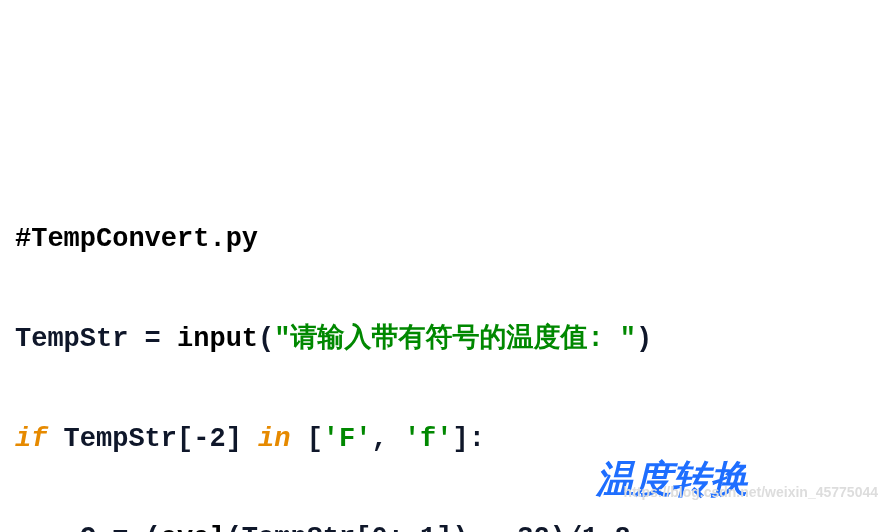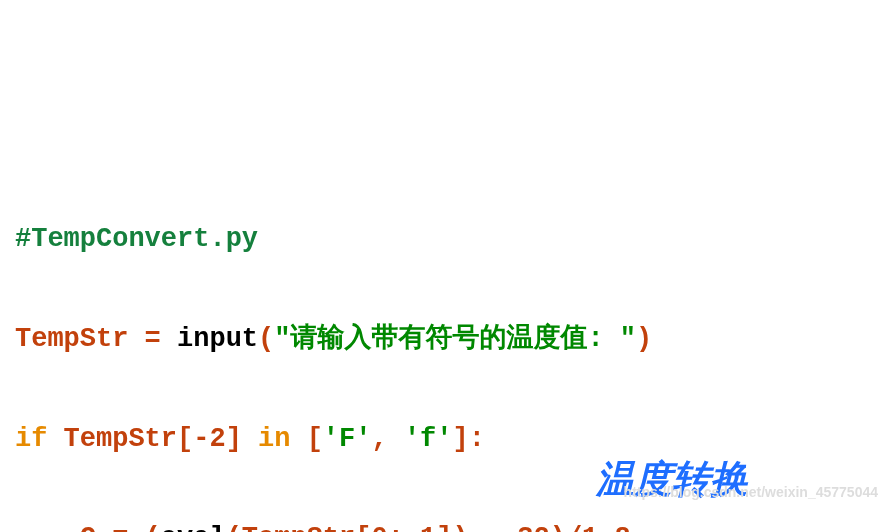"#TempConvert.py" .comment { color: #15803d -> #000000 }
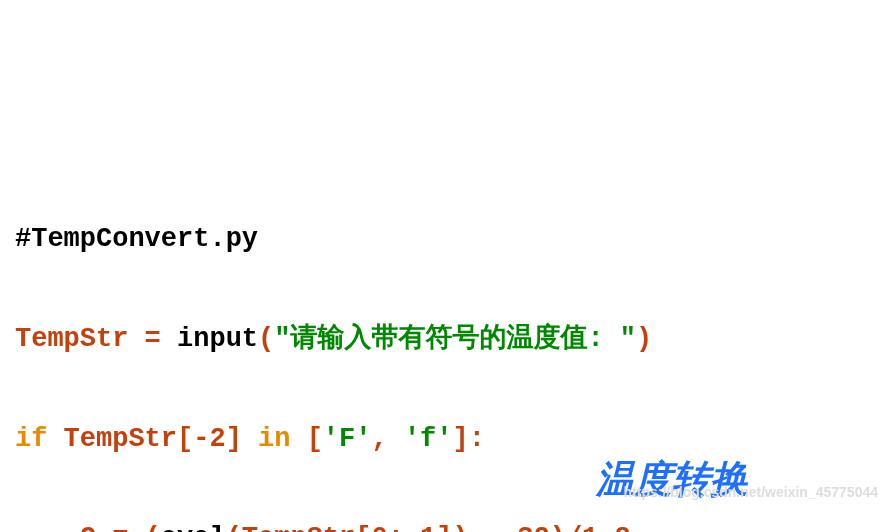"TempStr =" .default { color: #c2410c -> #0f172a }
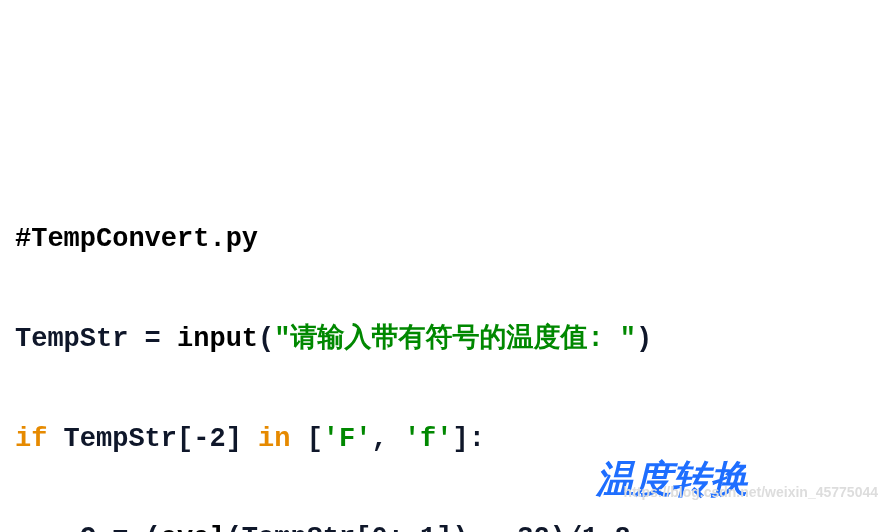"if" .keyword { font-style: none -> italic }
